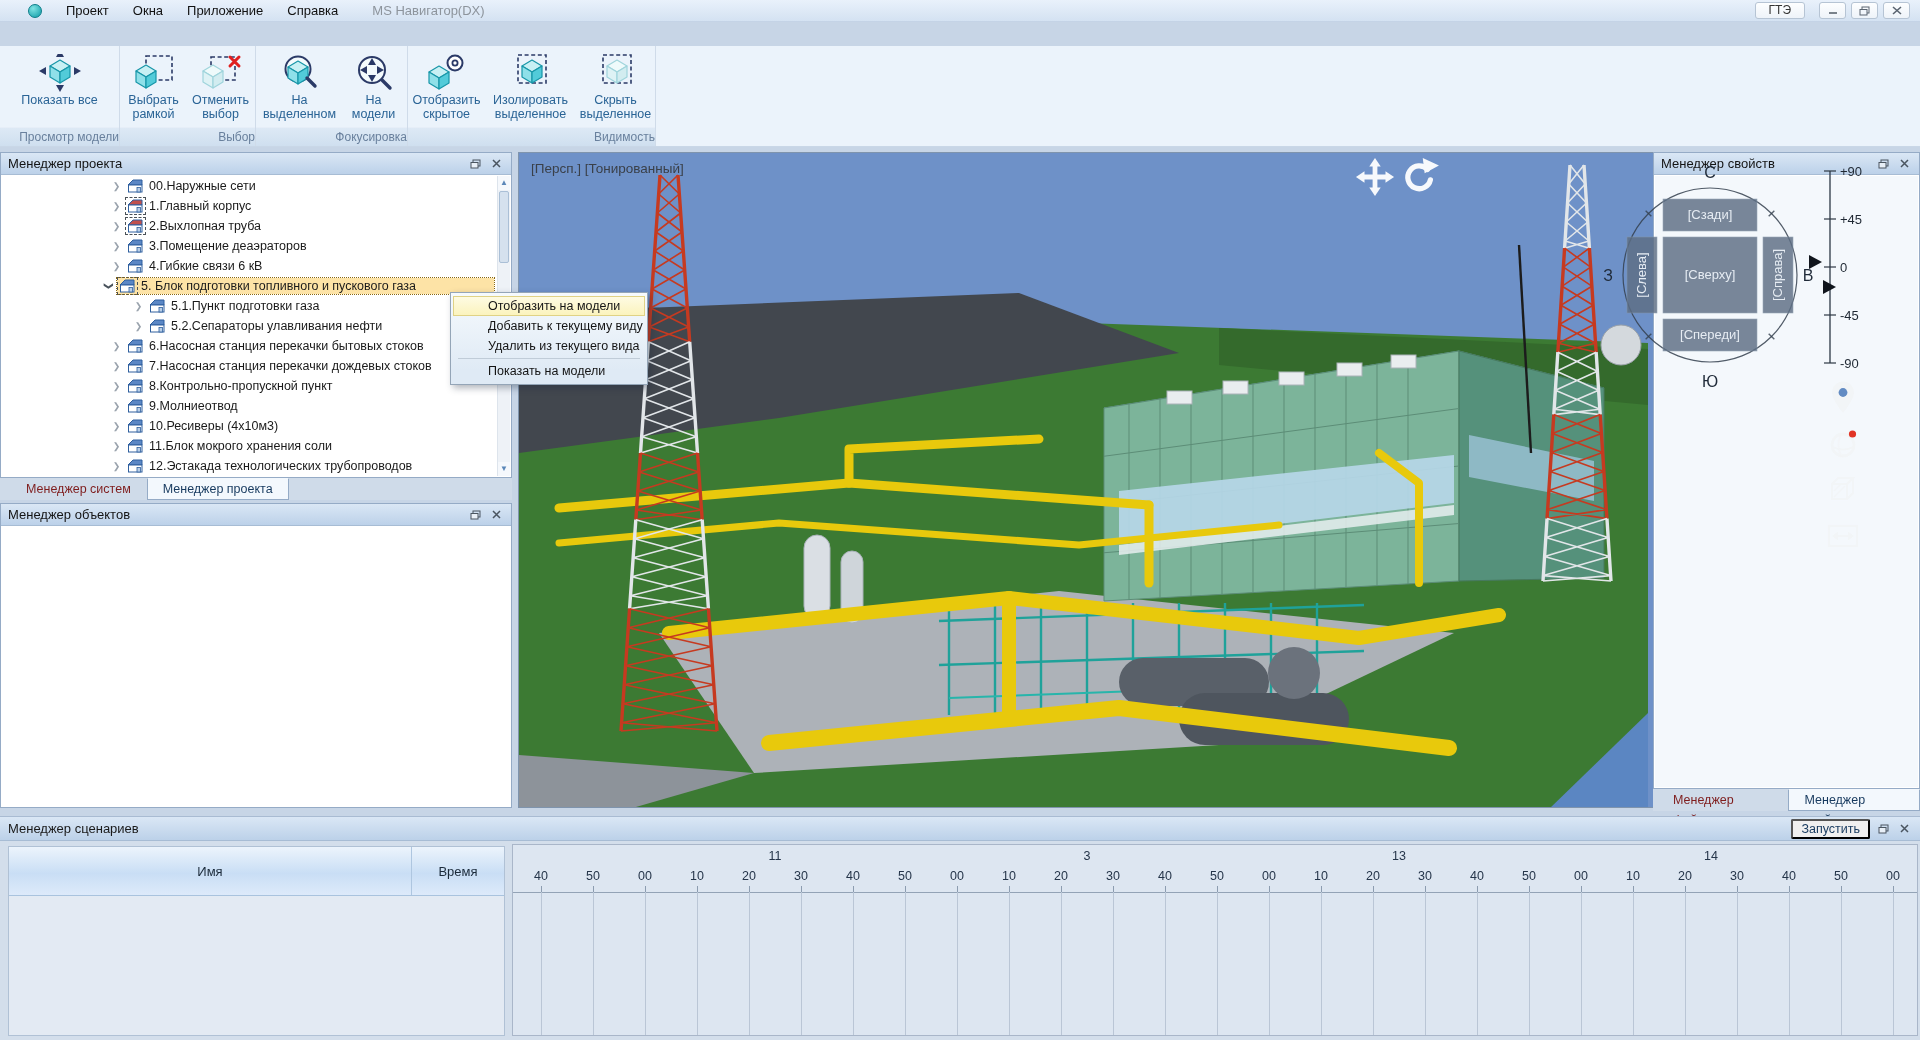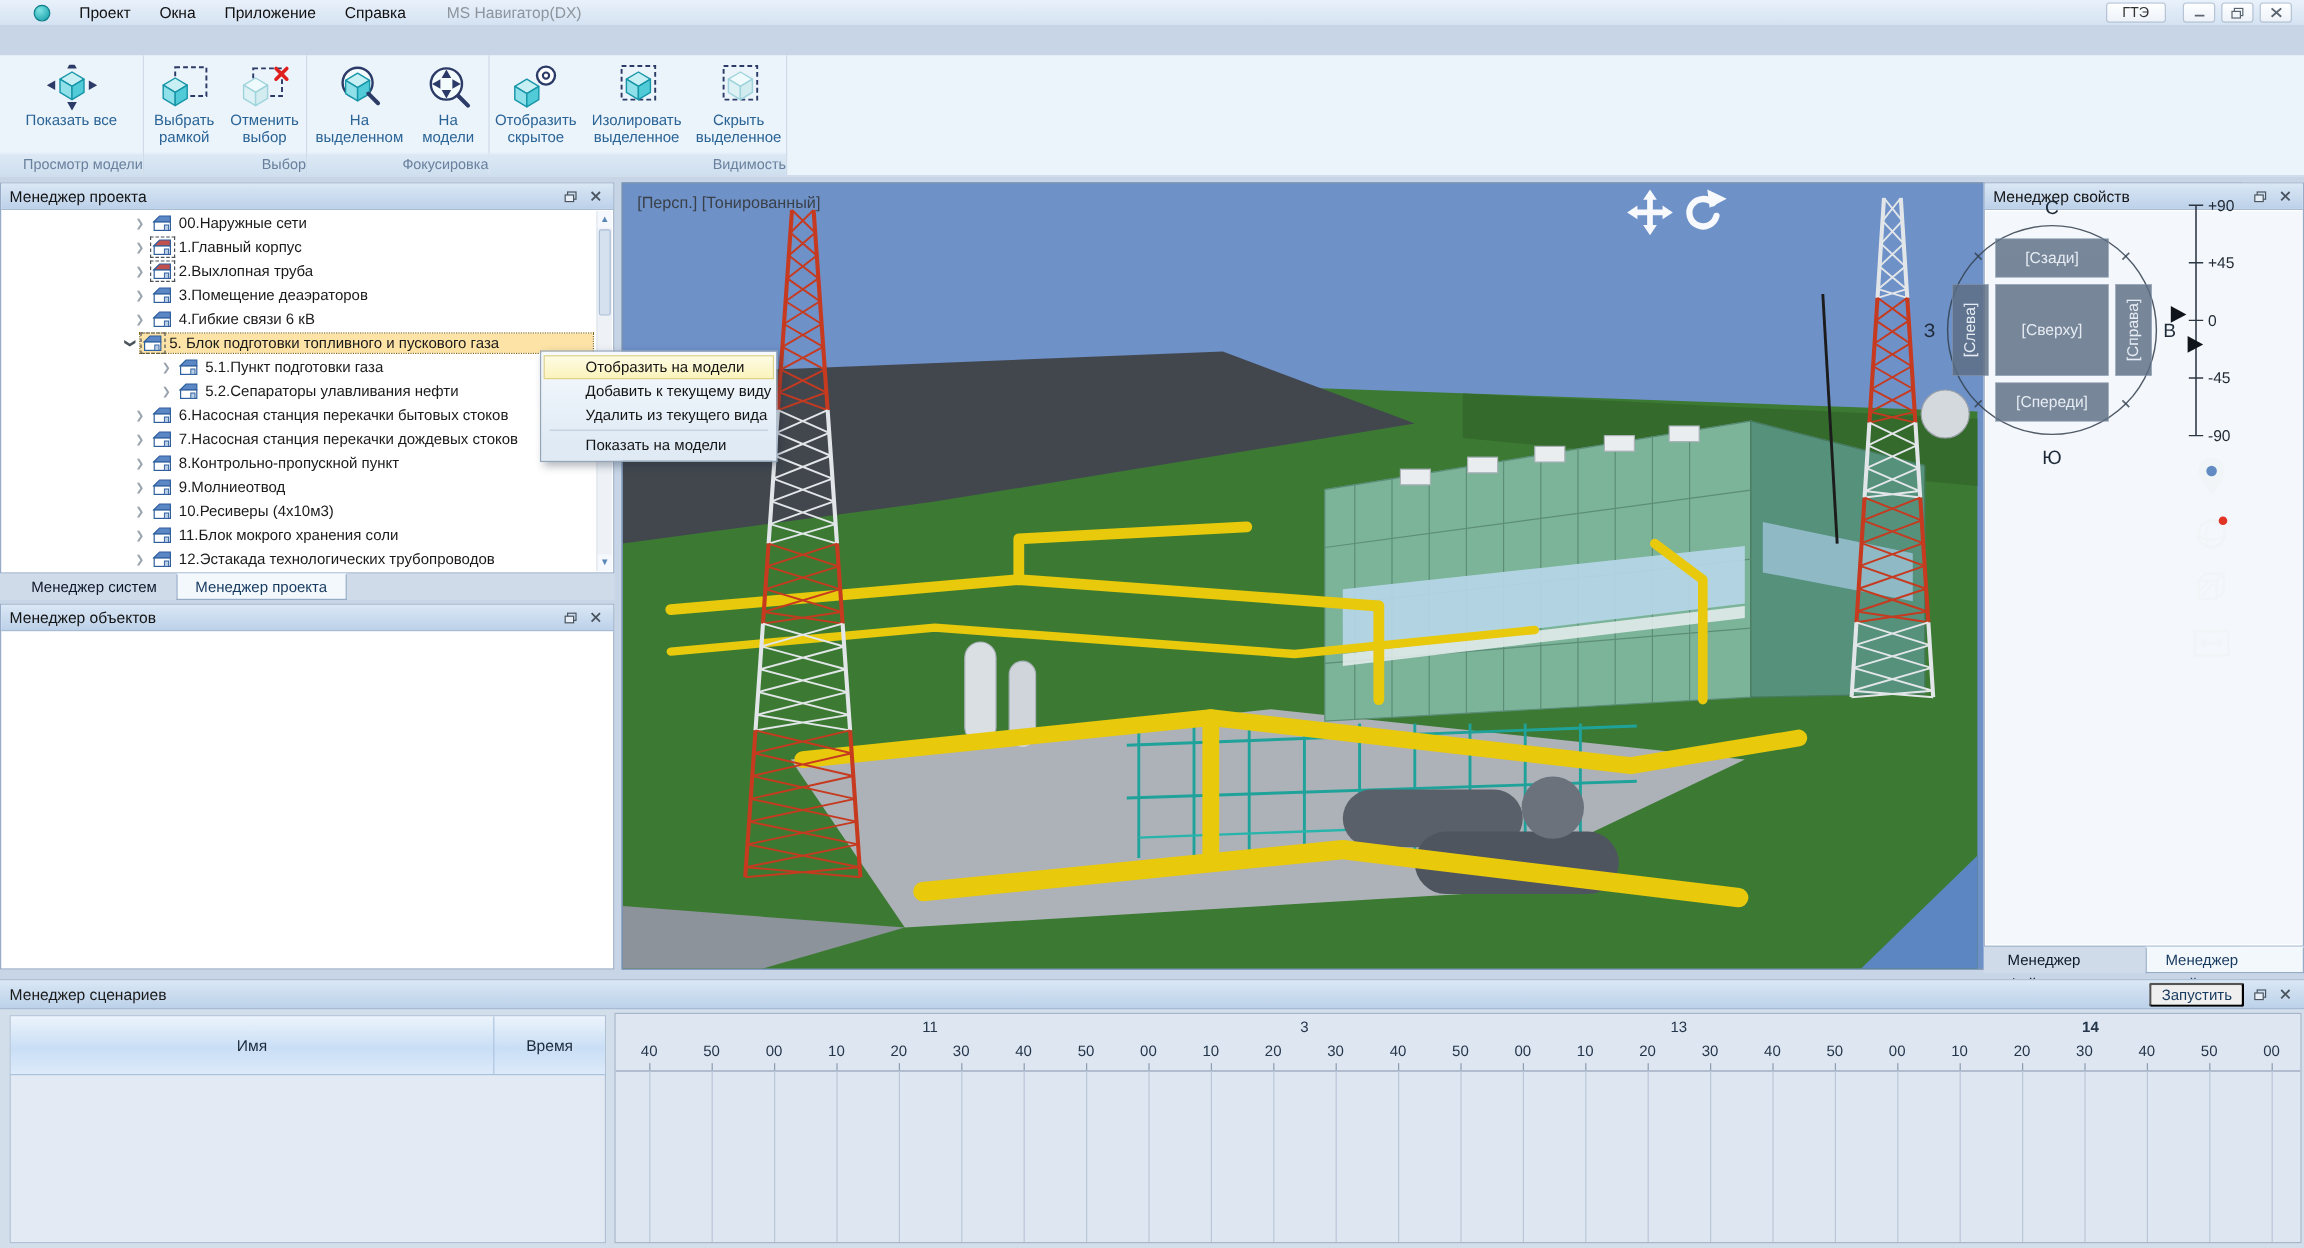"Менеджер систем" .ptab { color: #0f172a -> #7f1d1d }
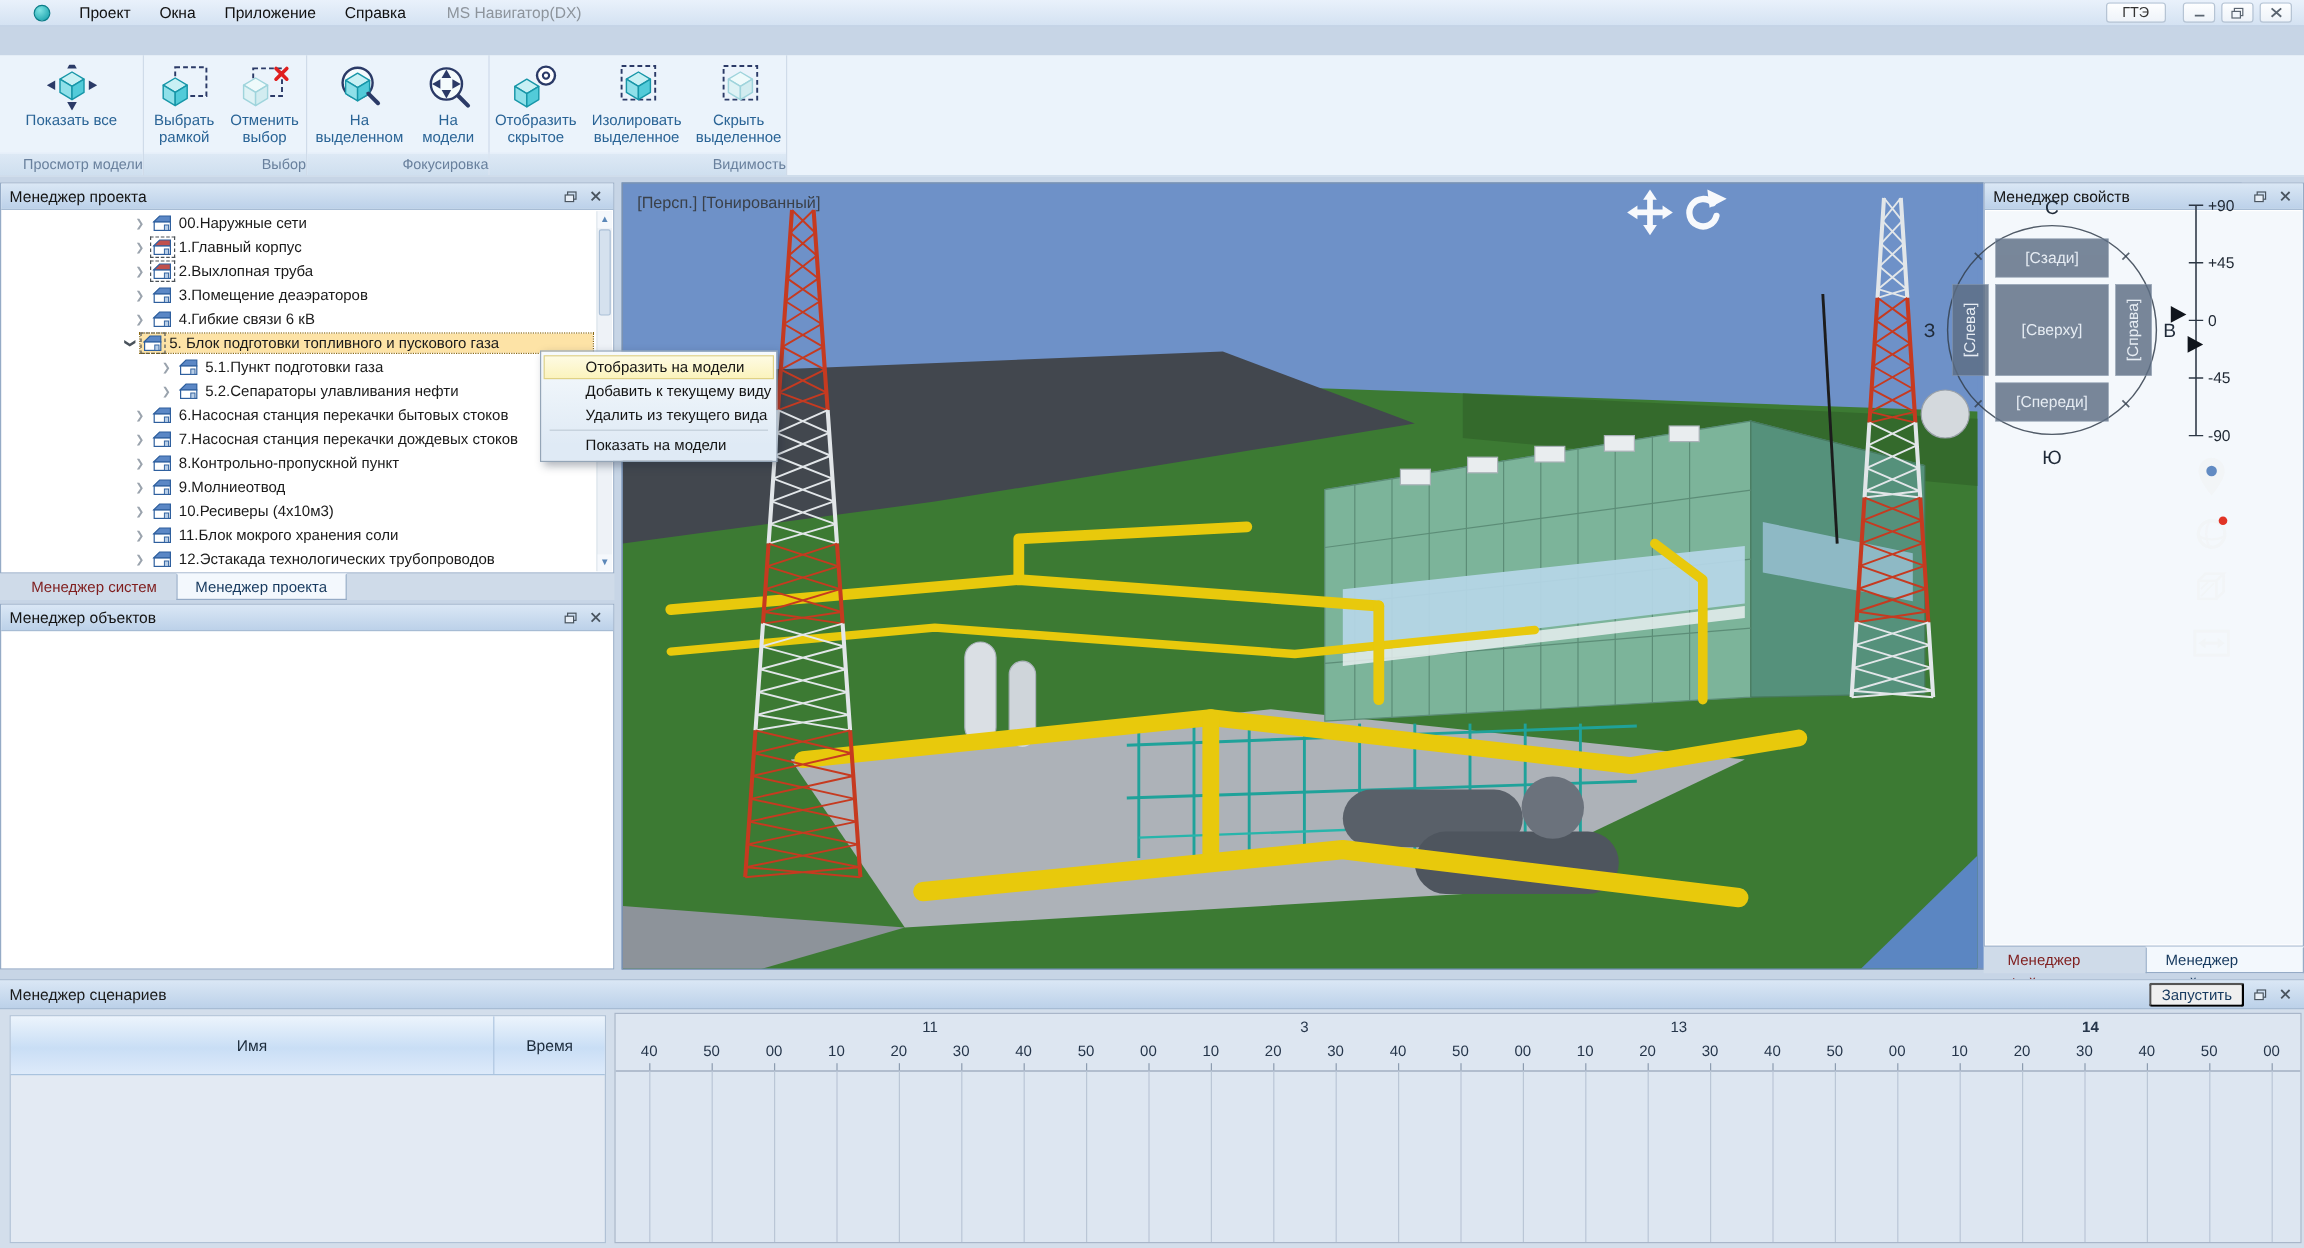"14" div.tl-hour { font-weight: bold -> none; left: 1229px -> 1198px }
